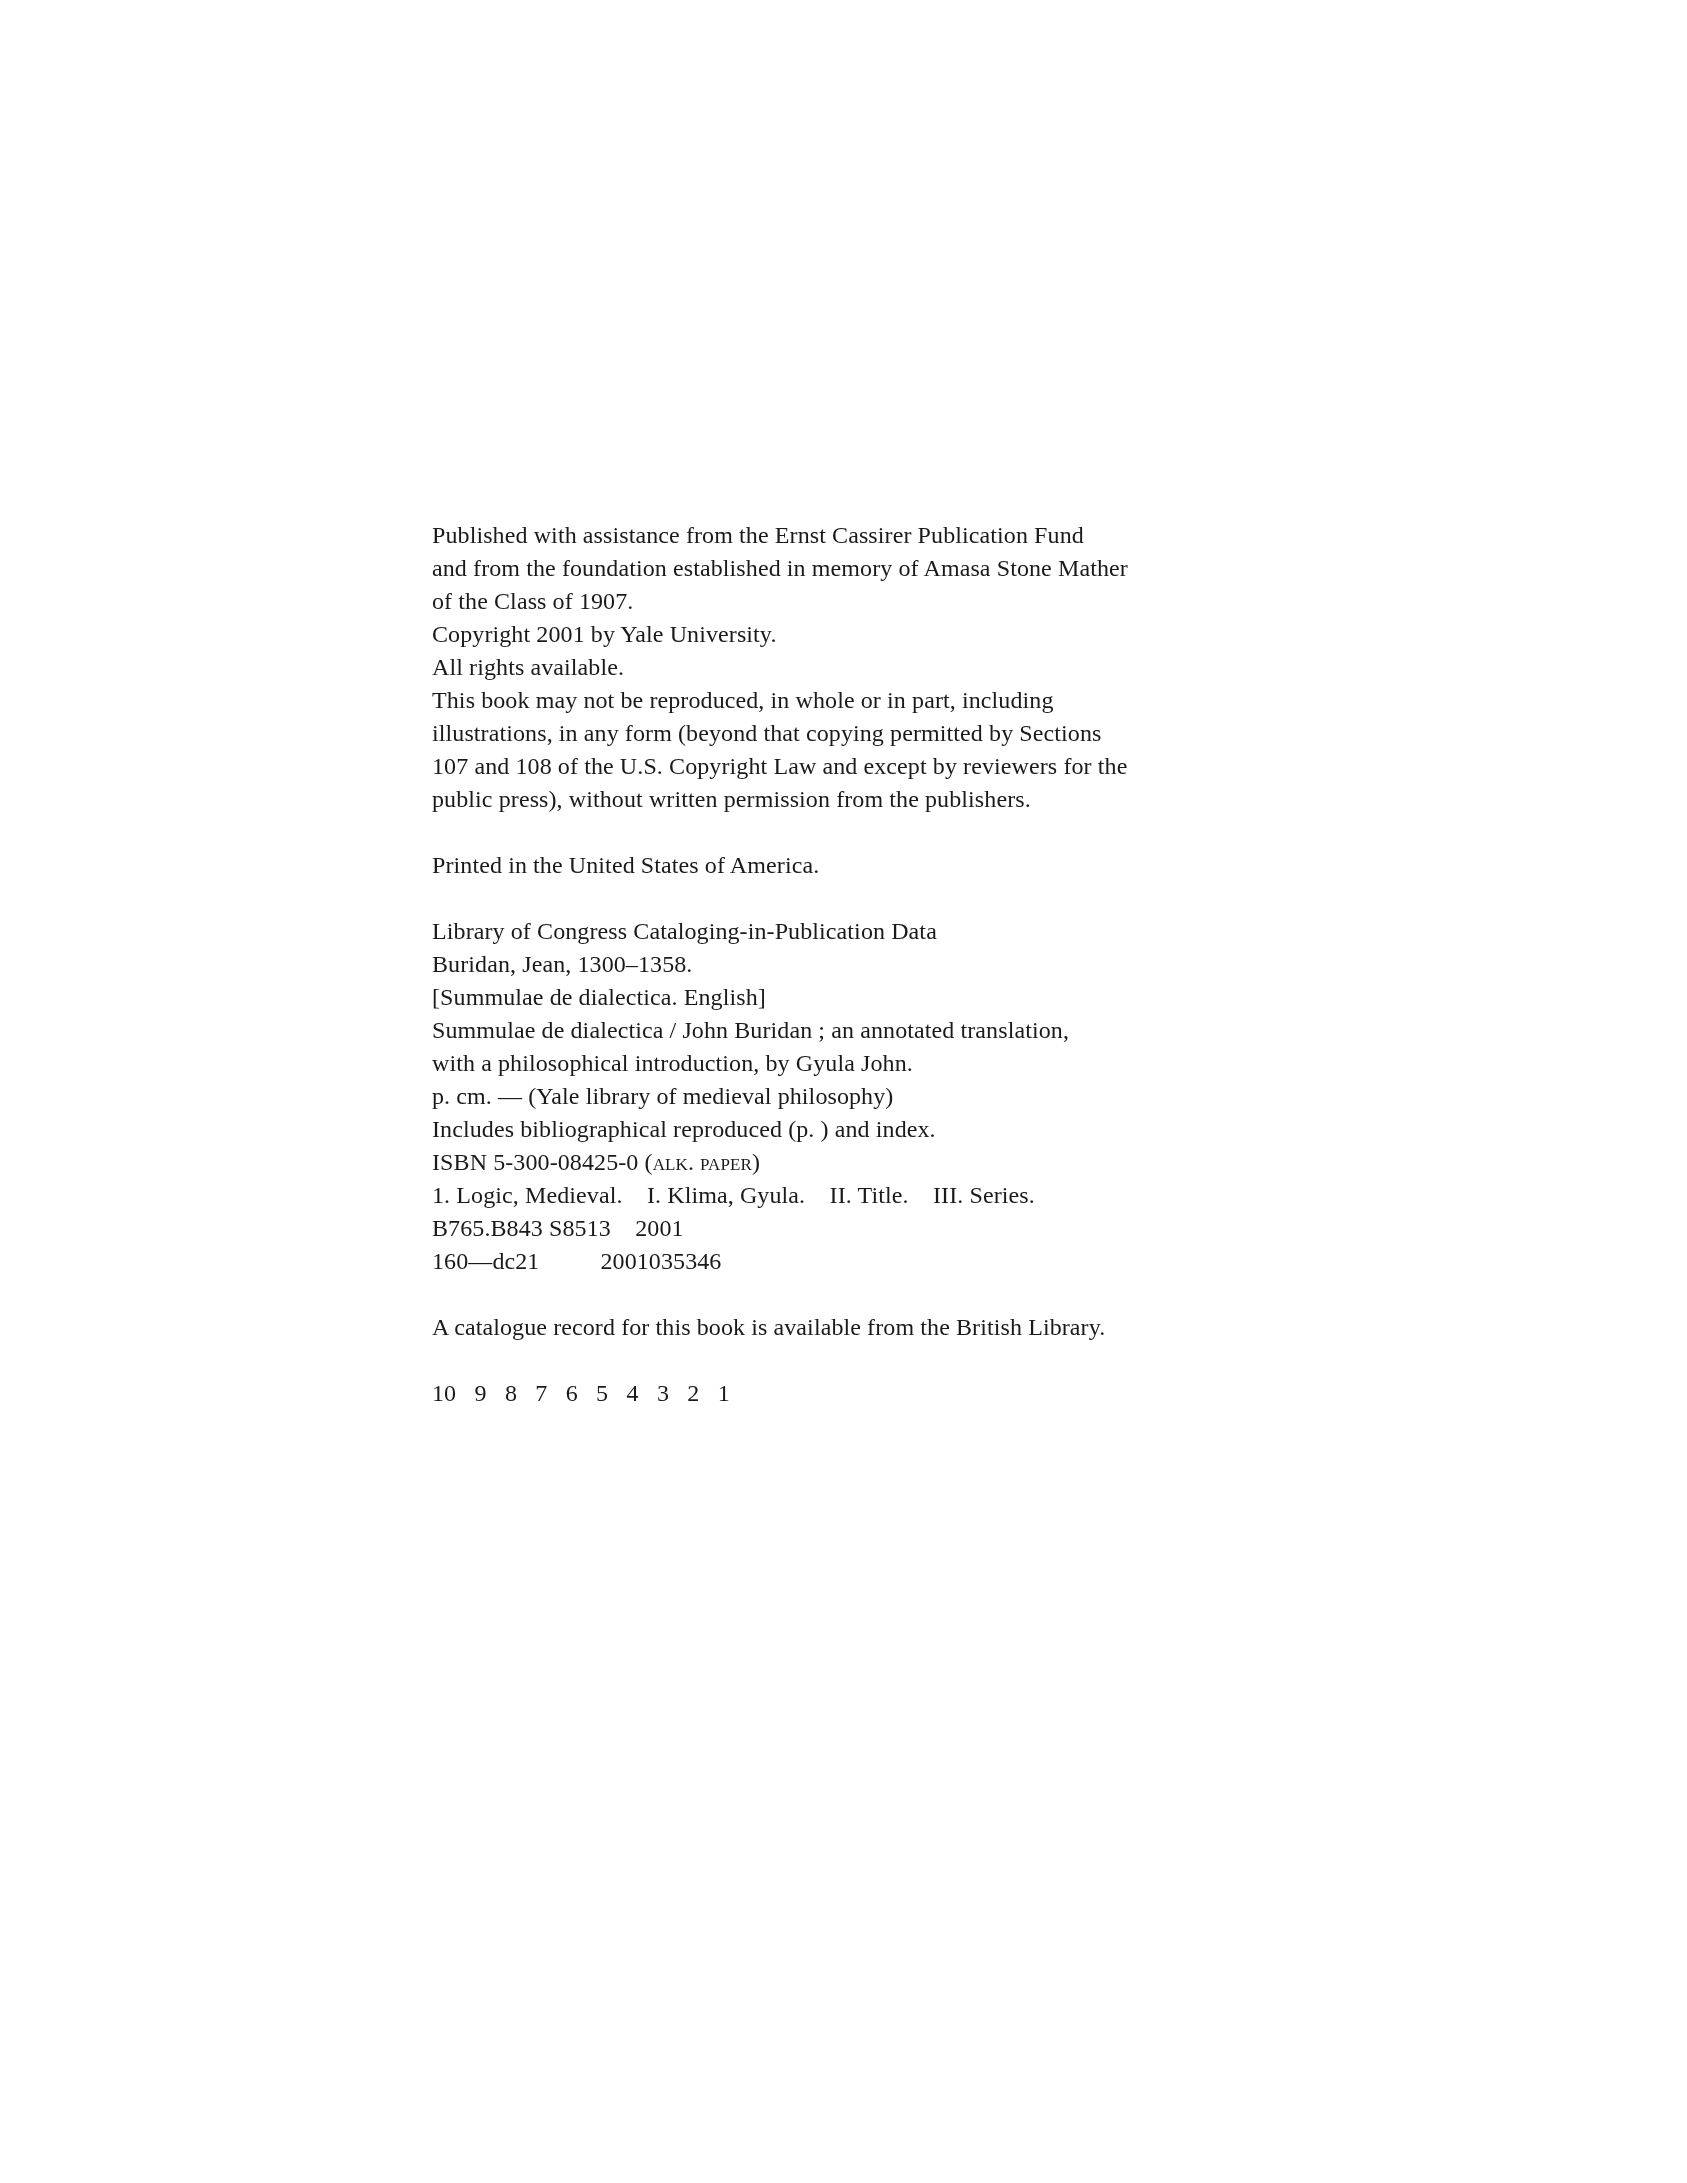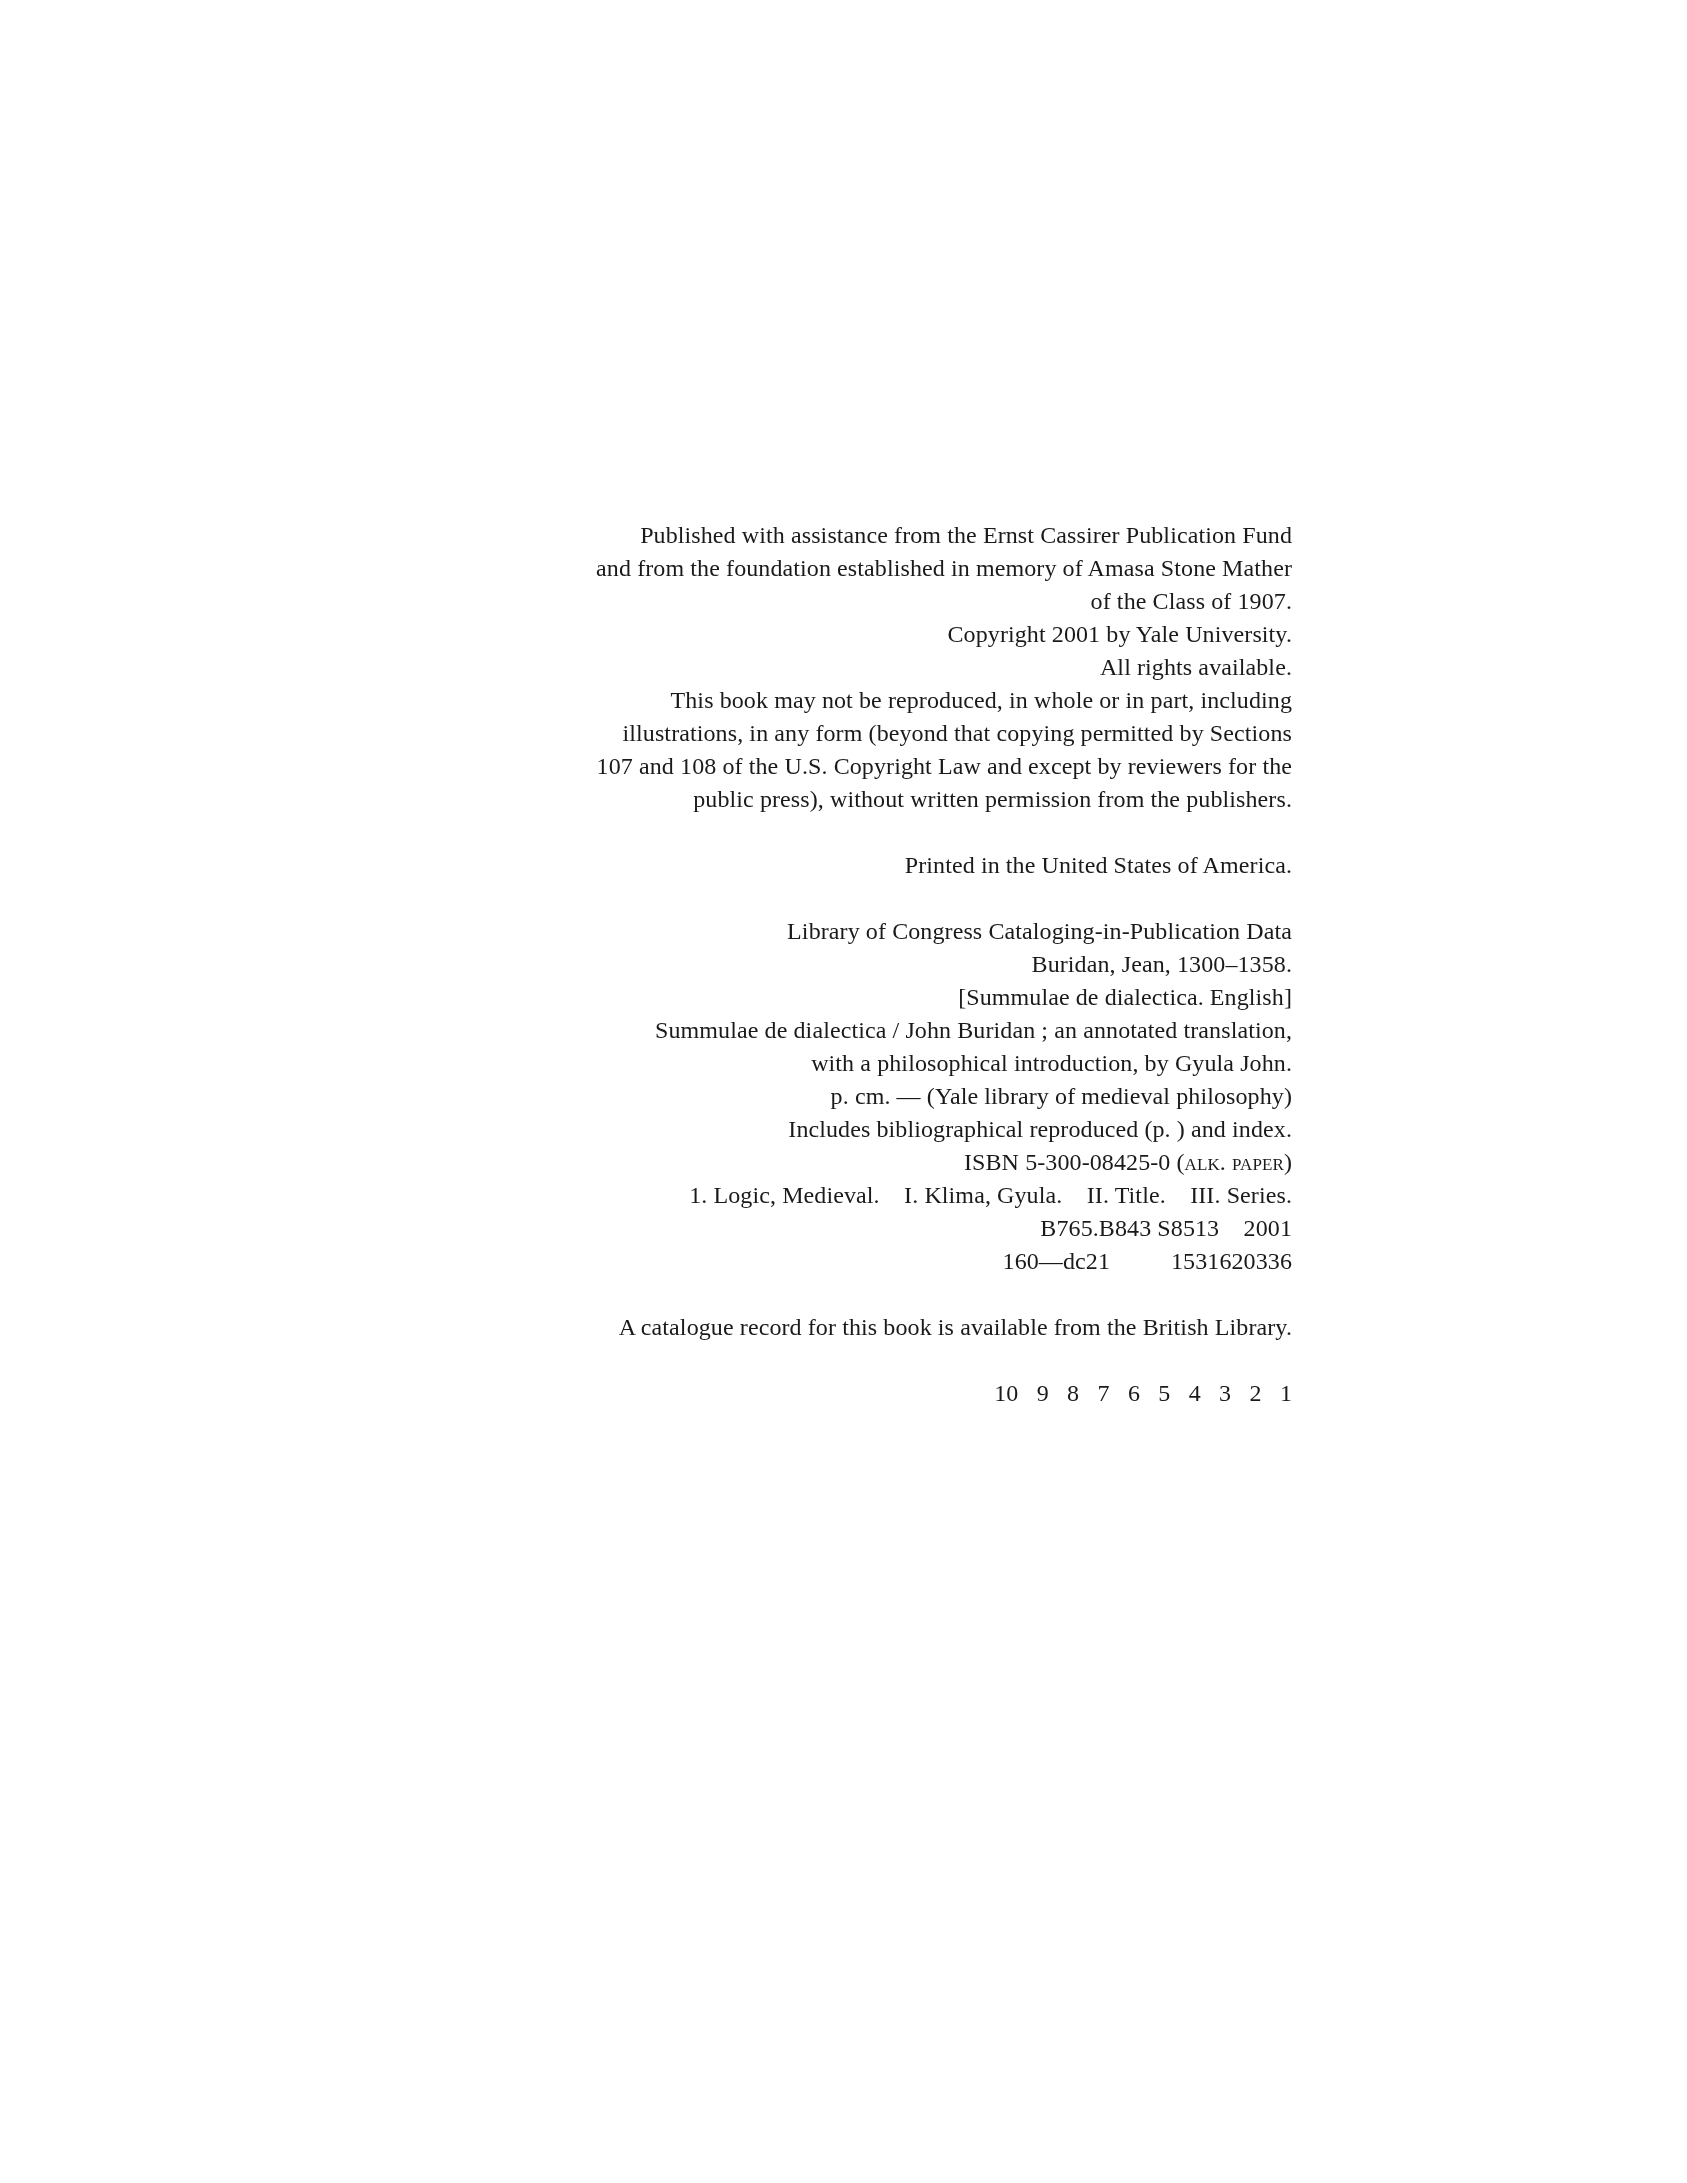"Published with assistance from the" .colophon { text-align: right -> left }
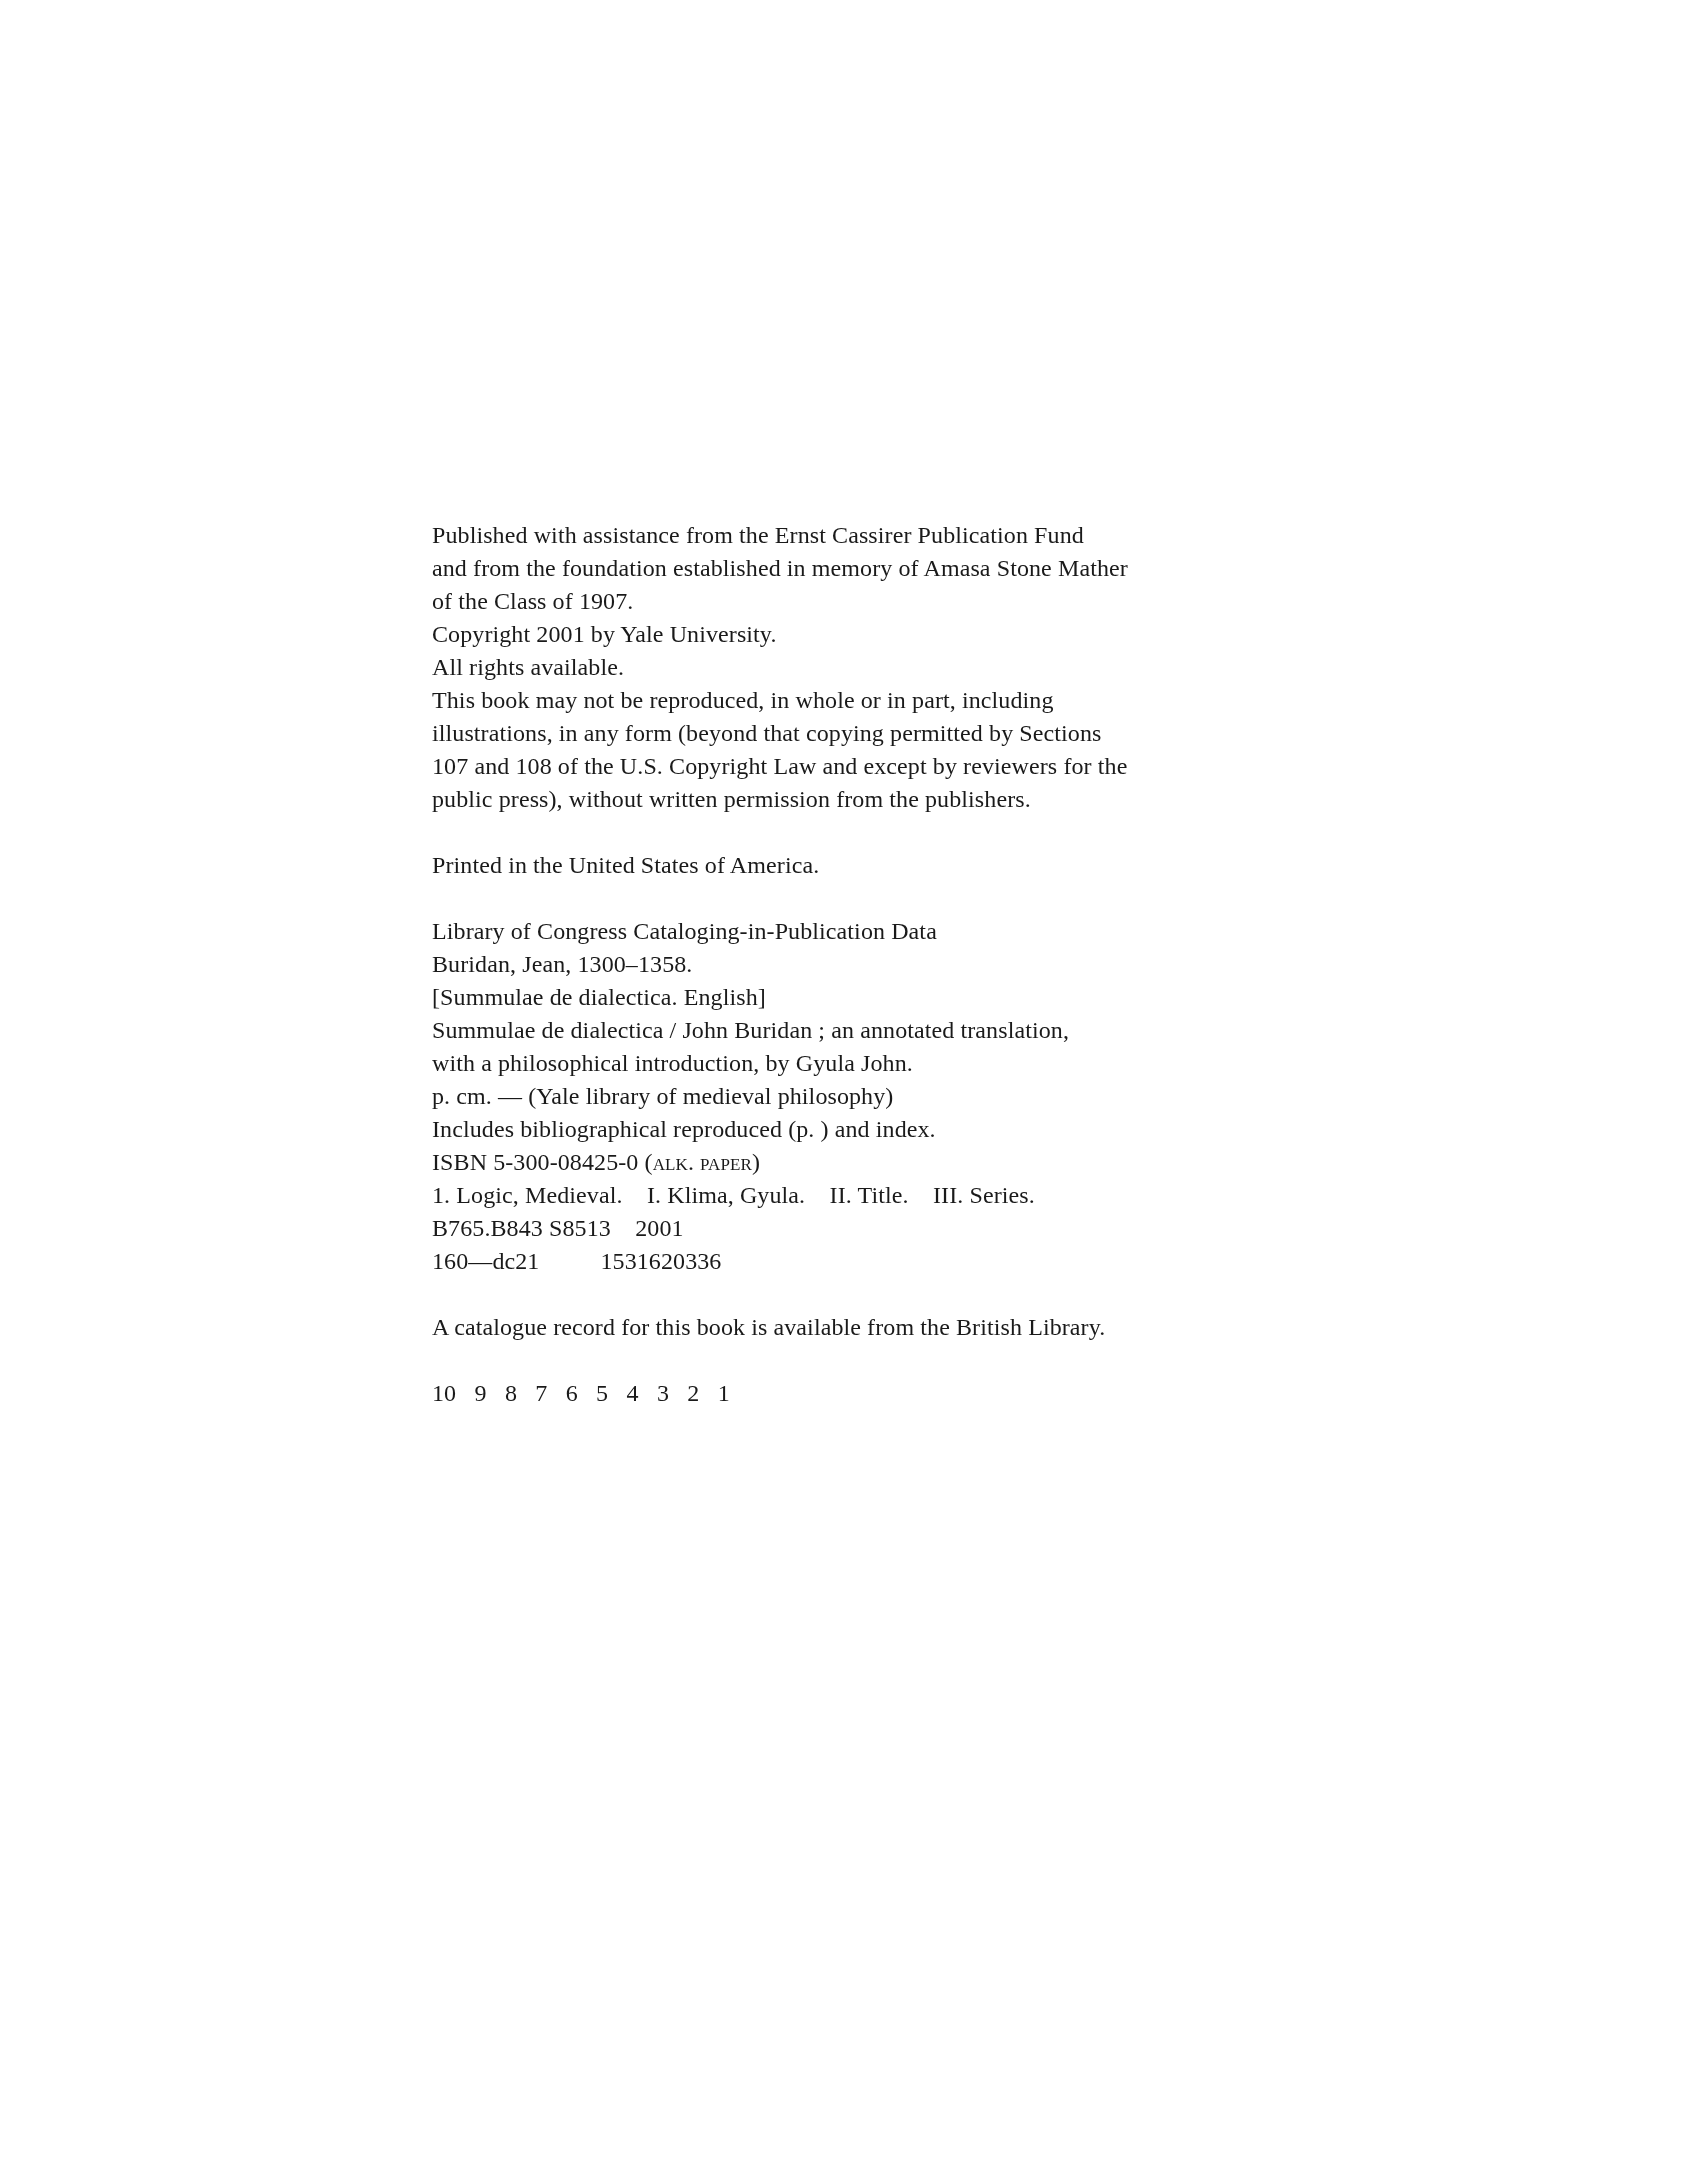"160—dc21 1531620336" div.line { text: 1531620336 -> 2001035346 }
